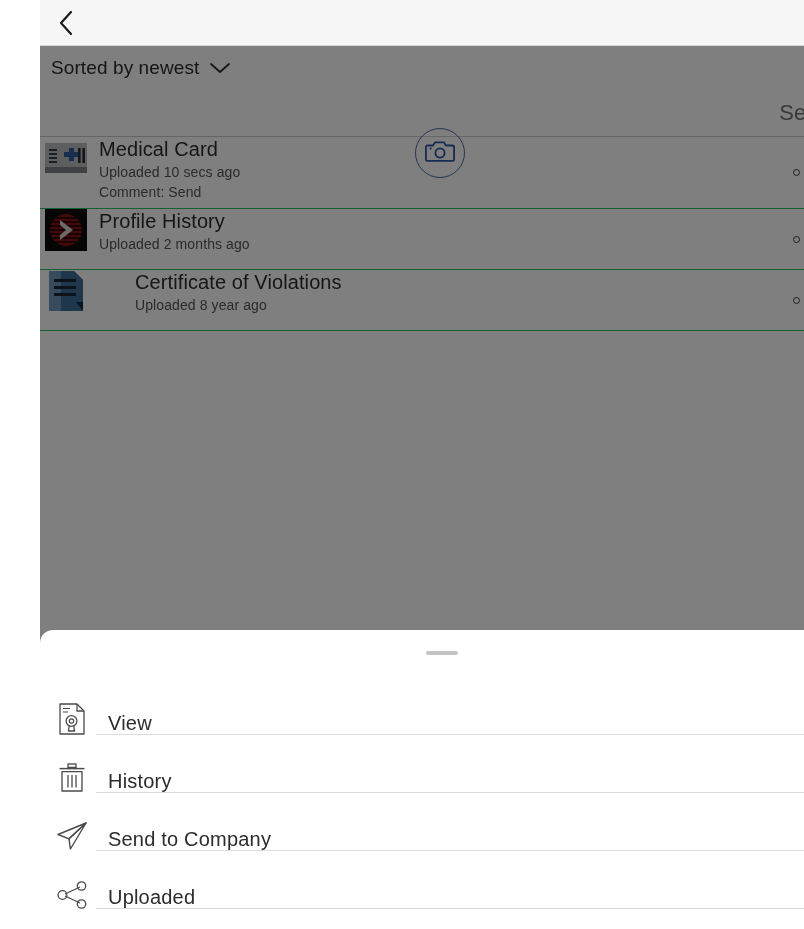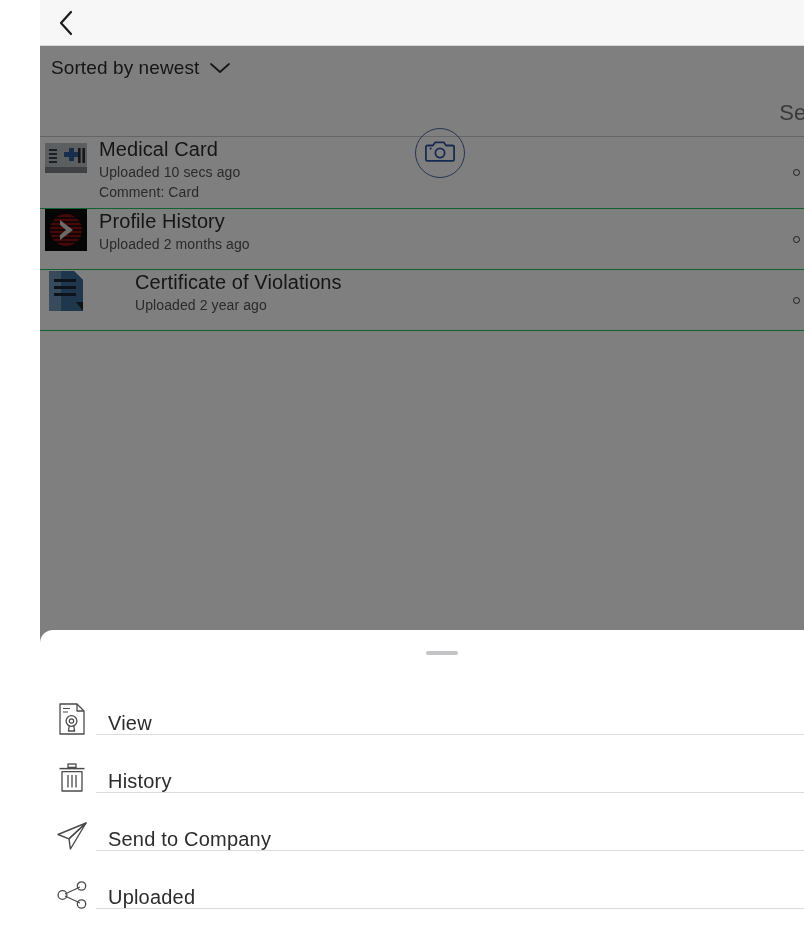"Comment: Card" span.doc-sub { text: Card -> Send }
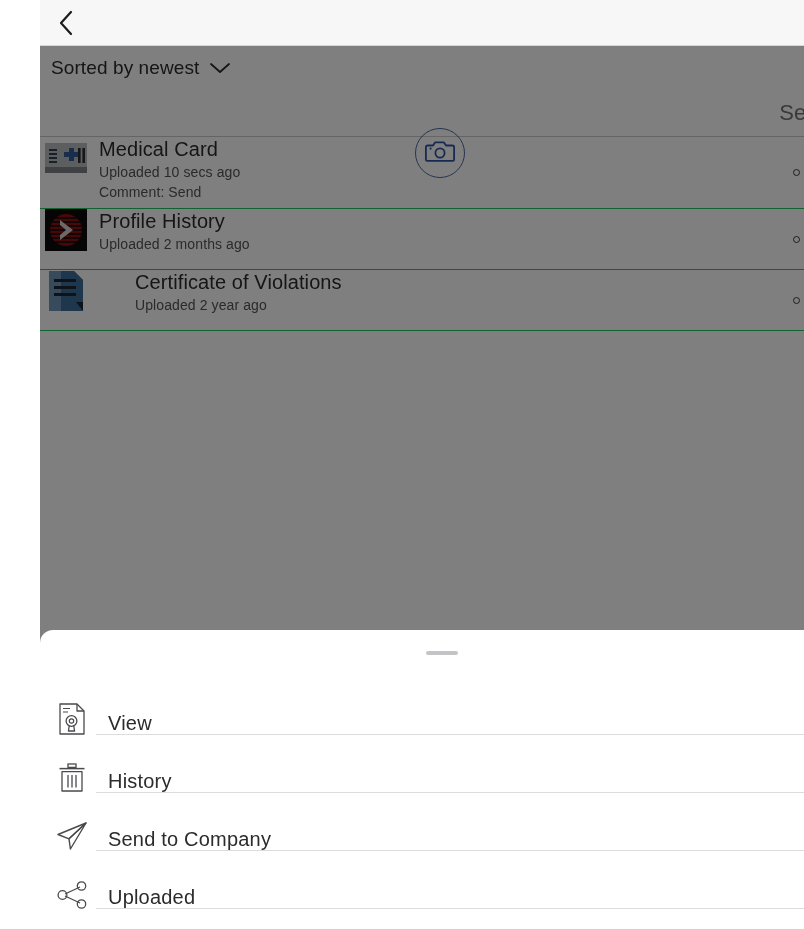"Uploaded 2 year ago" span.doc-sub { text: 2 -> 8 }
